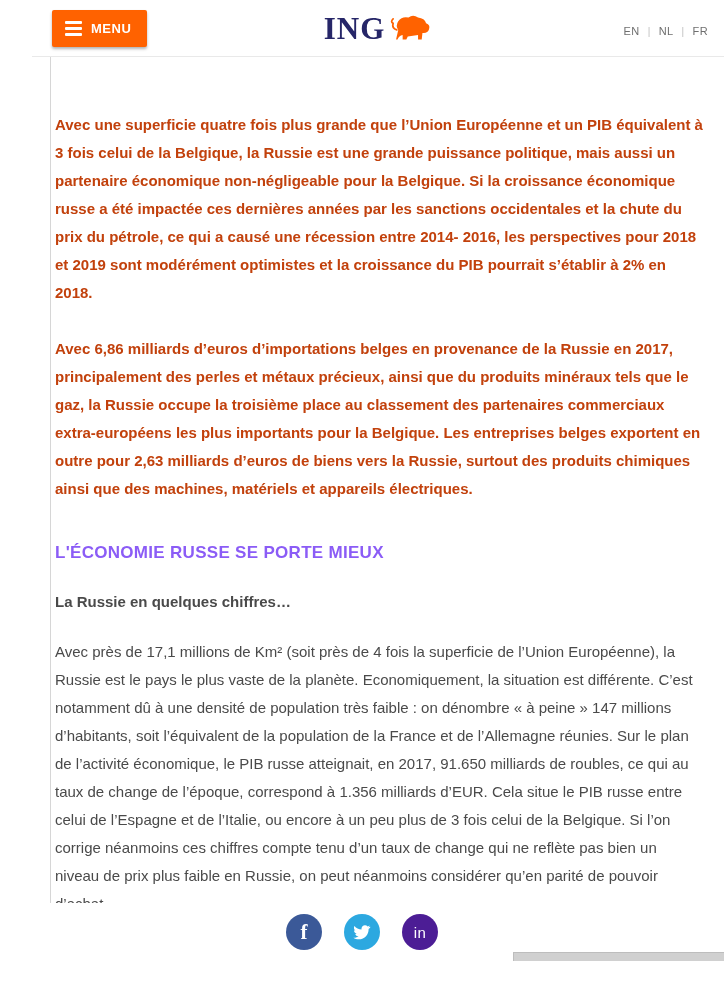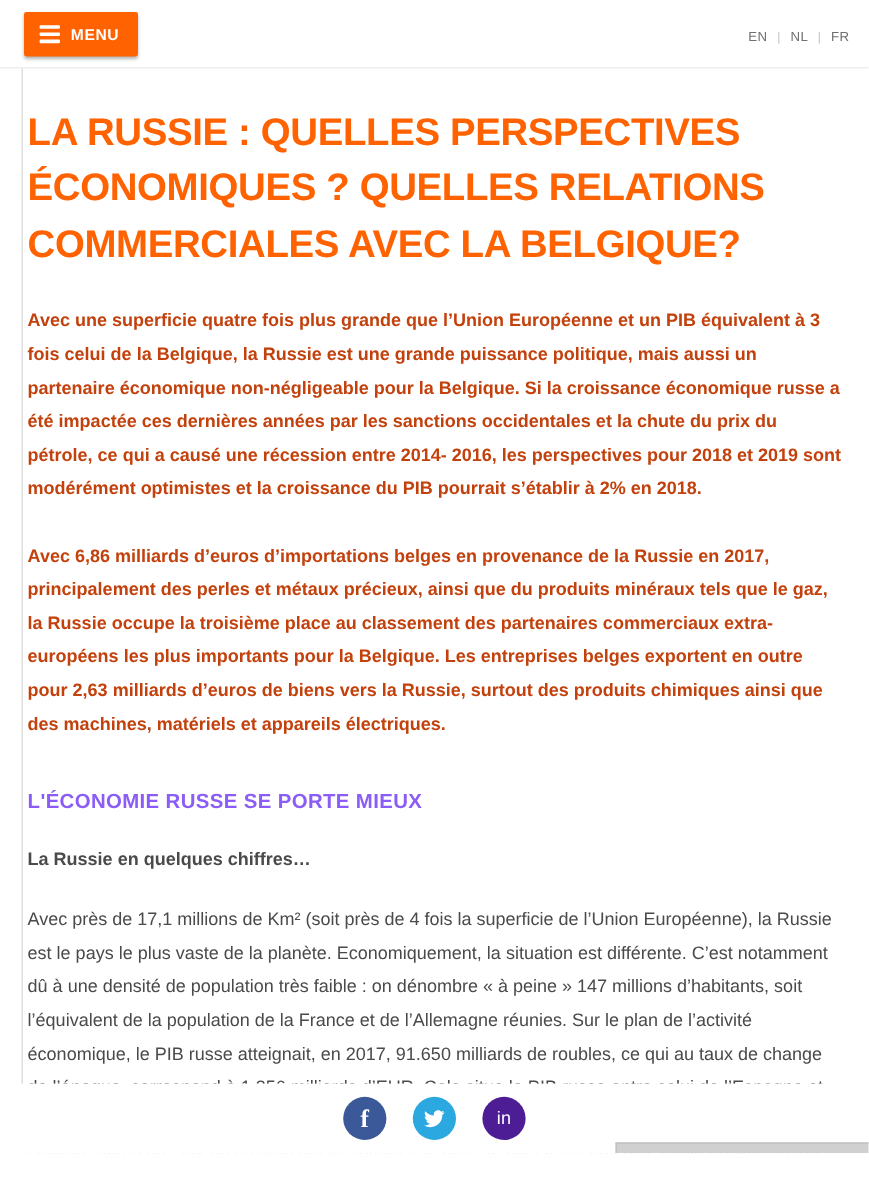"MENU" .page { padding-left: none -> 32px }
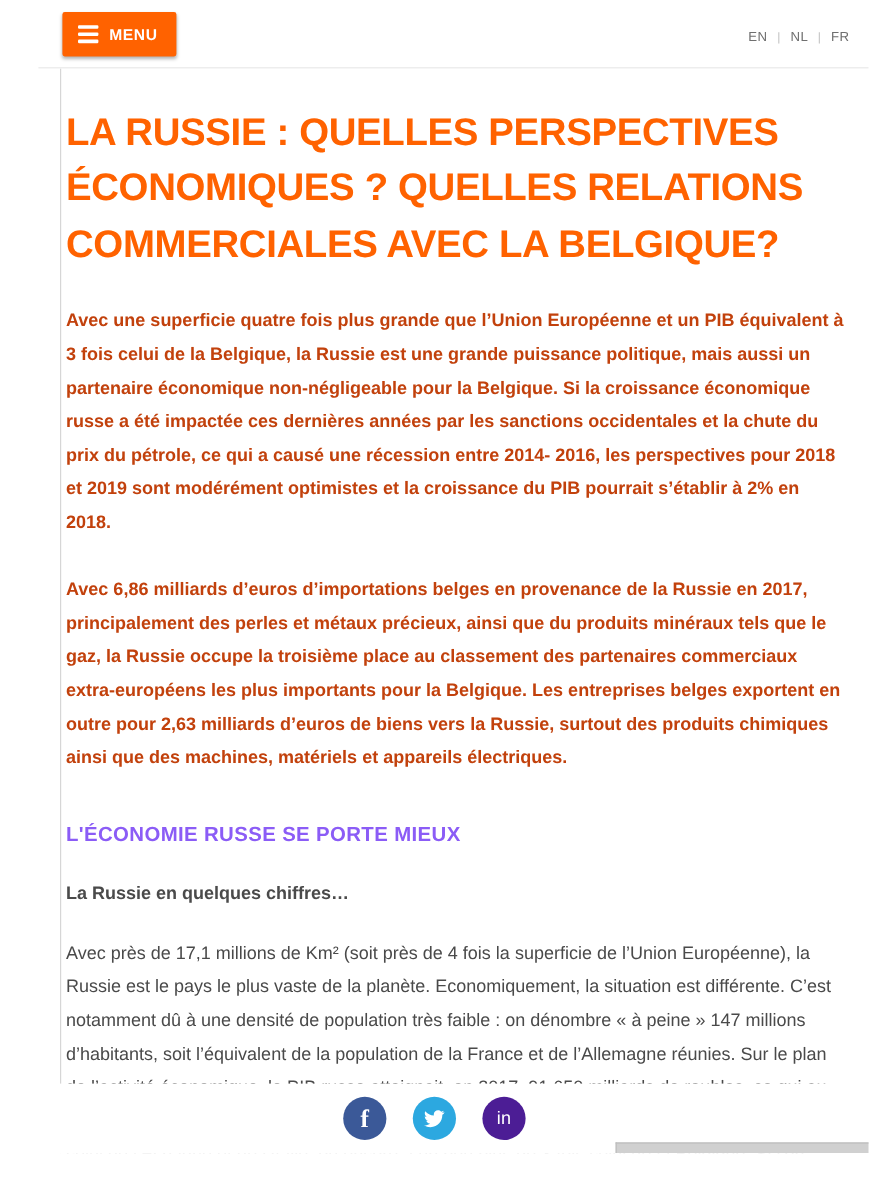"ING" a.logo { html: none -> <a> <span>ING</span> <span> <svg> <path></path> <path></path> </svg> </span> </a> }
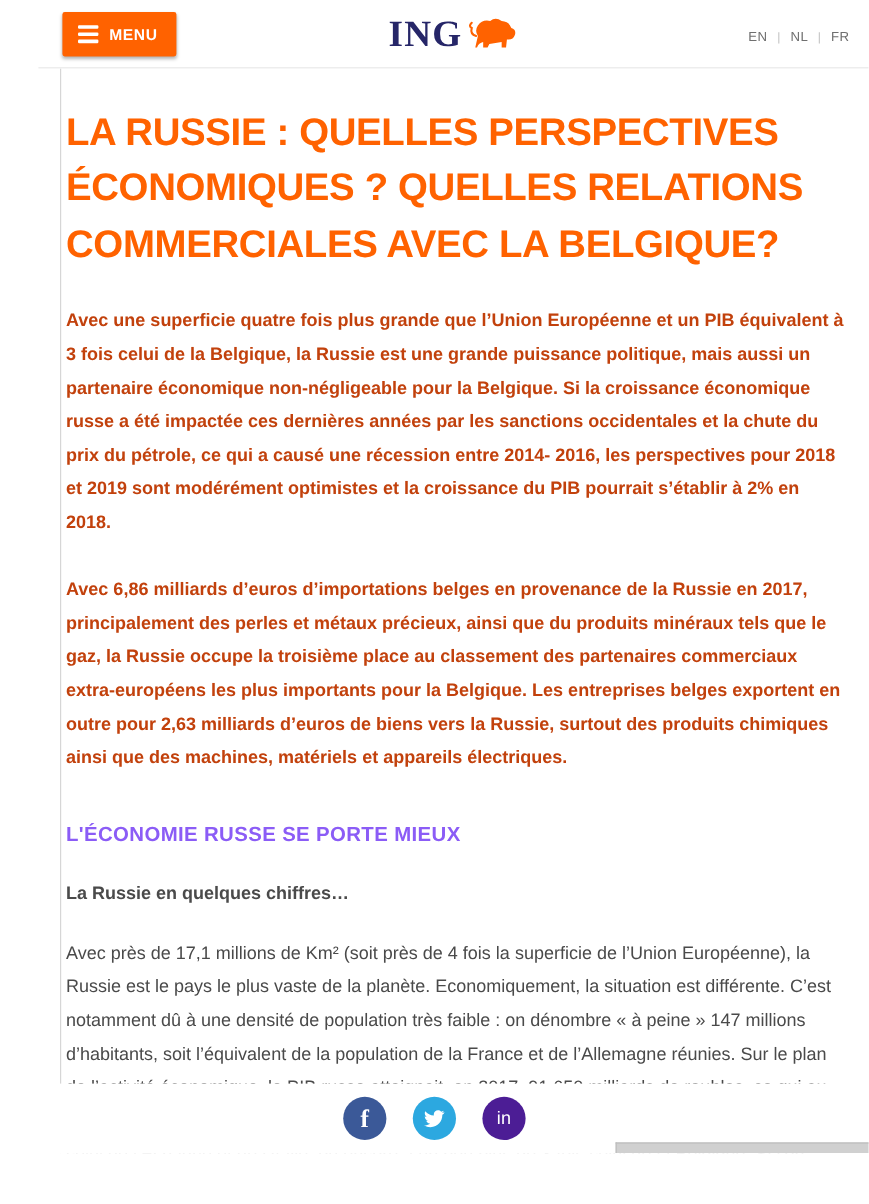"LA RUSSIE : QUELLES PERSPECTIVES" h1.page-title { html: <h1>LA RUSSIE : QUELLES PERSPECTIVES ÉCONOMIQUES ? QUELLES RELATIONS COMMERCIALES AVEC LA BELGIQUE?</h1> -> none }
